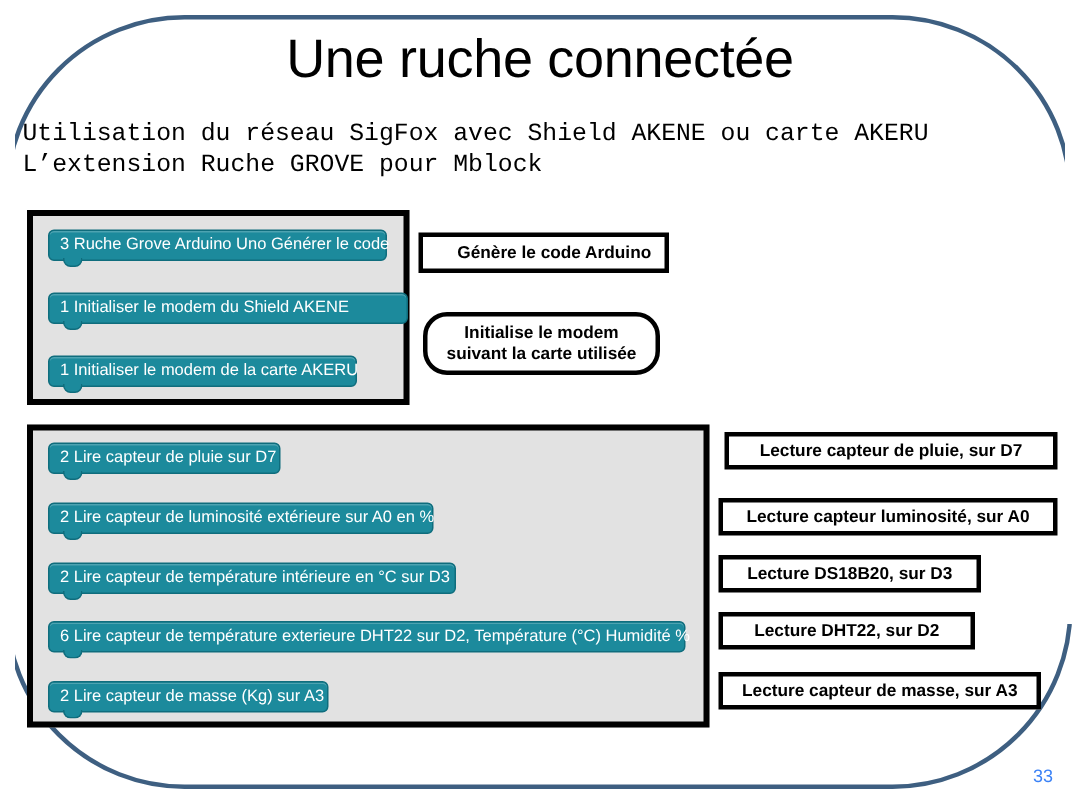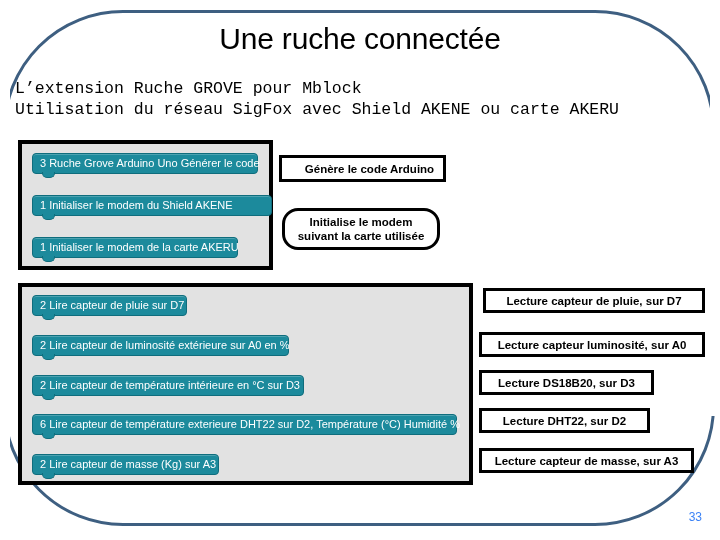"Une ruche connectée" .title { font-size: 30px -> 36px }
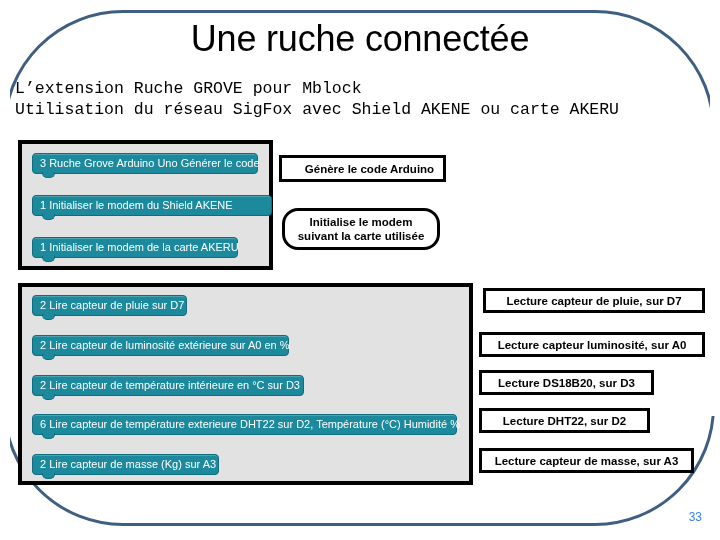"L’extension Ruche GROVE pour Mblock" div { order: before "Utilisation du réseau SigFox avec" -> after "Utilisation du réseau SigFox avec" }
